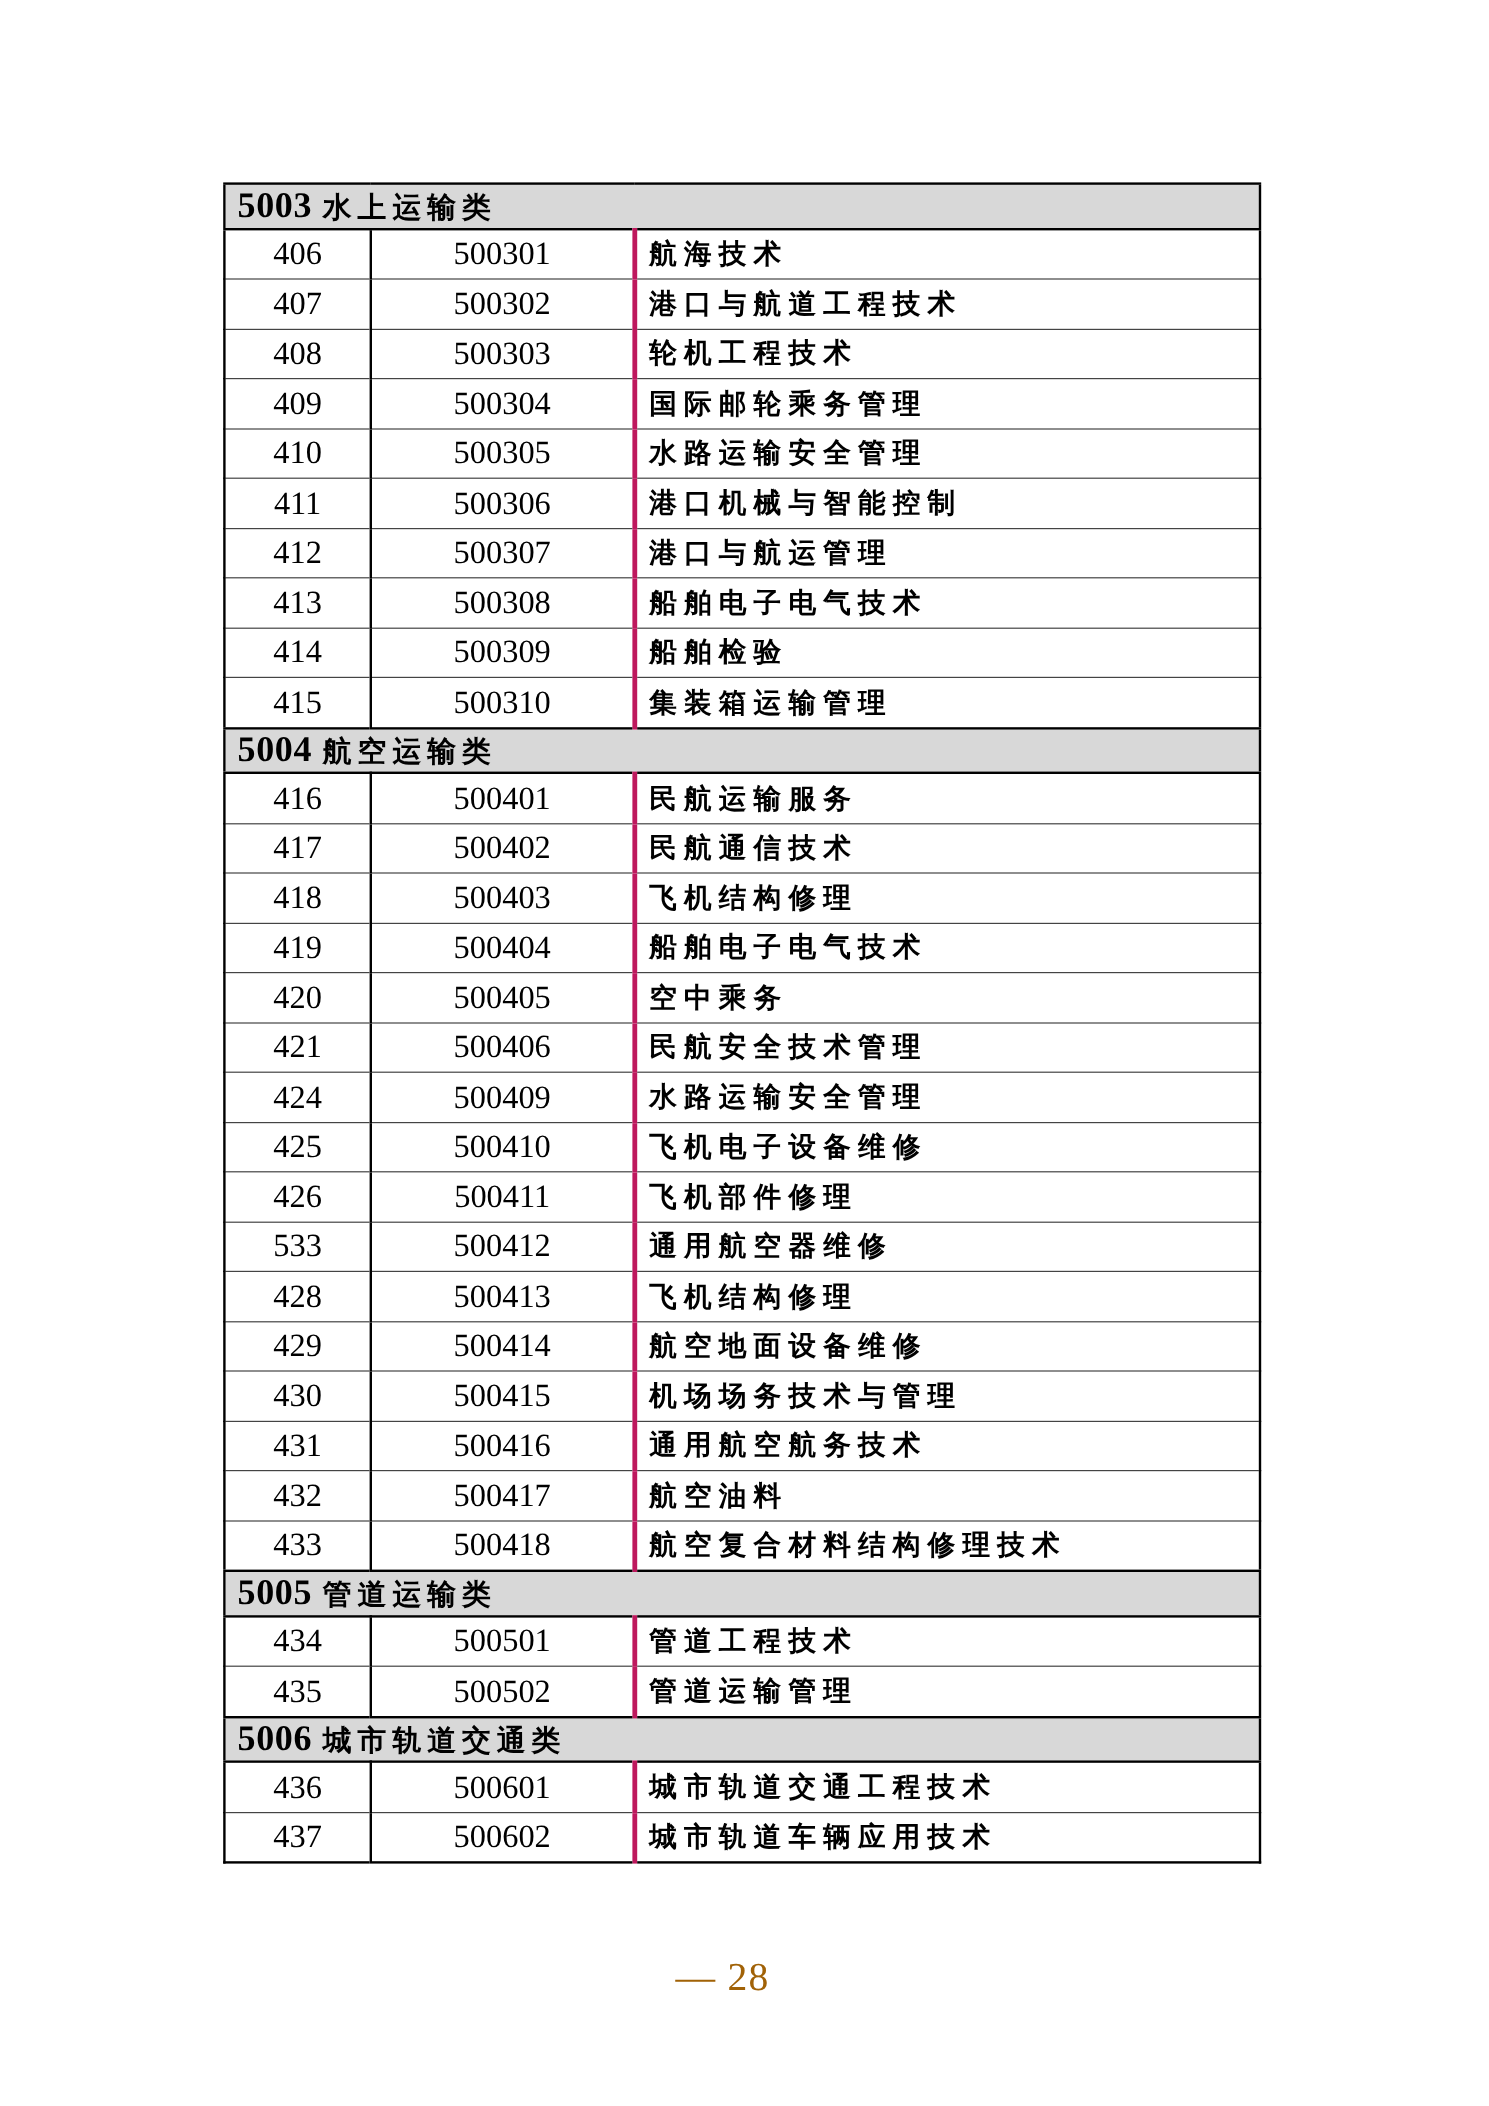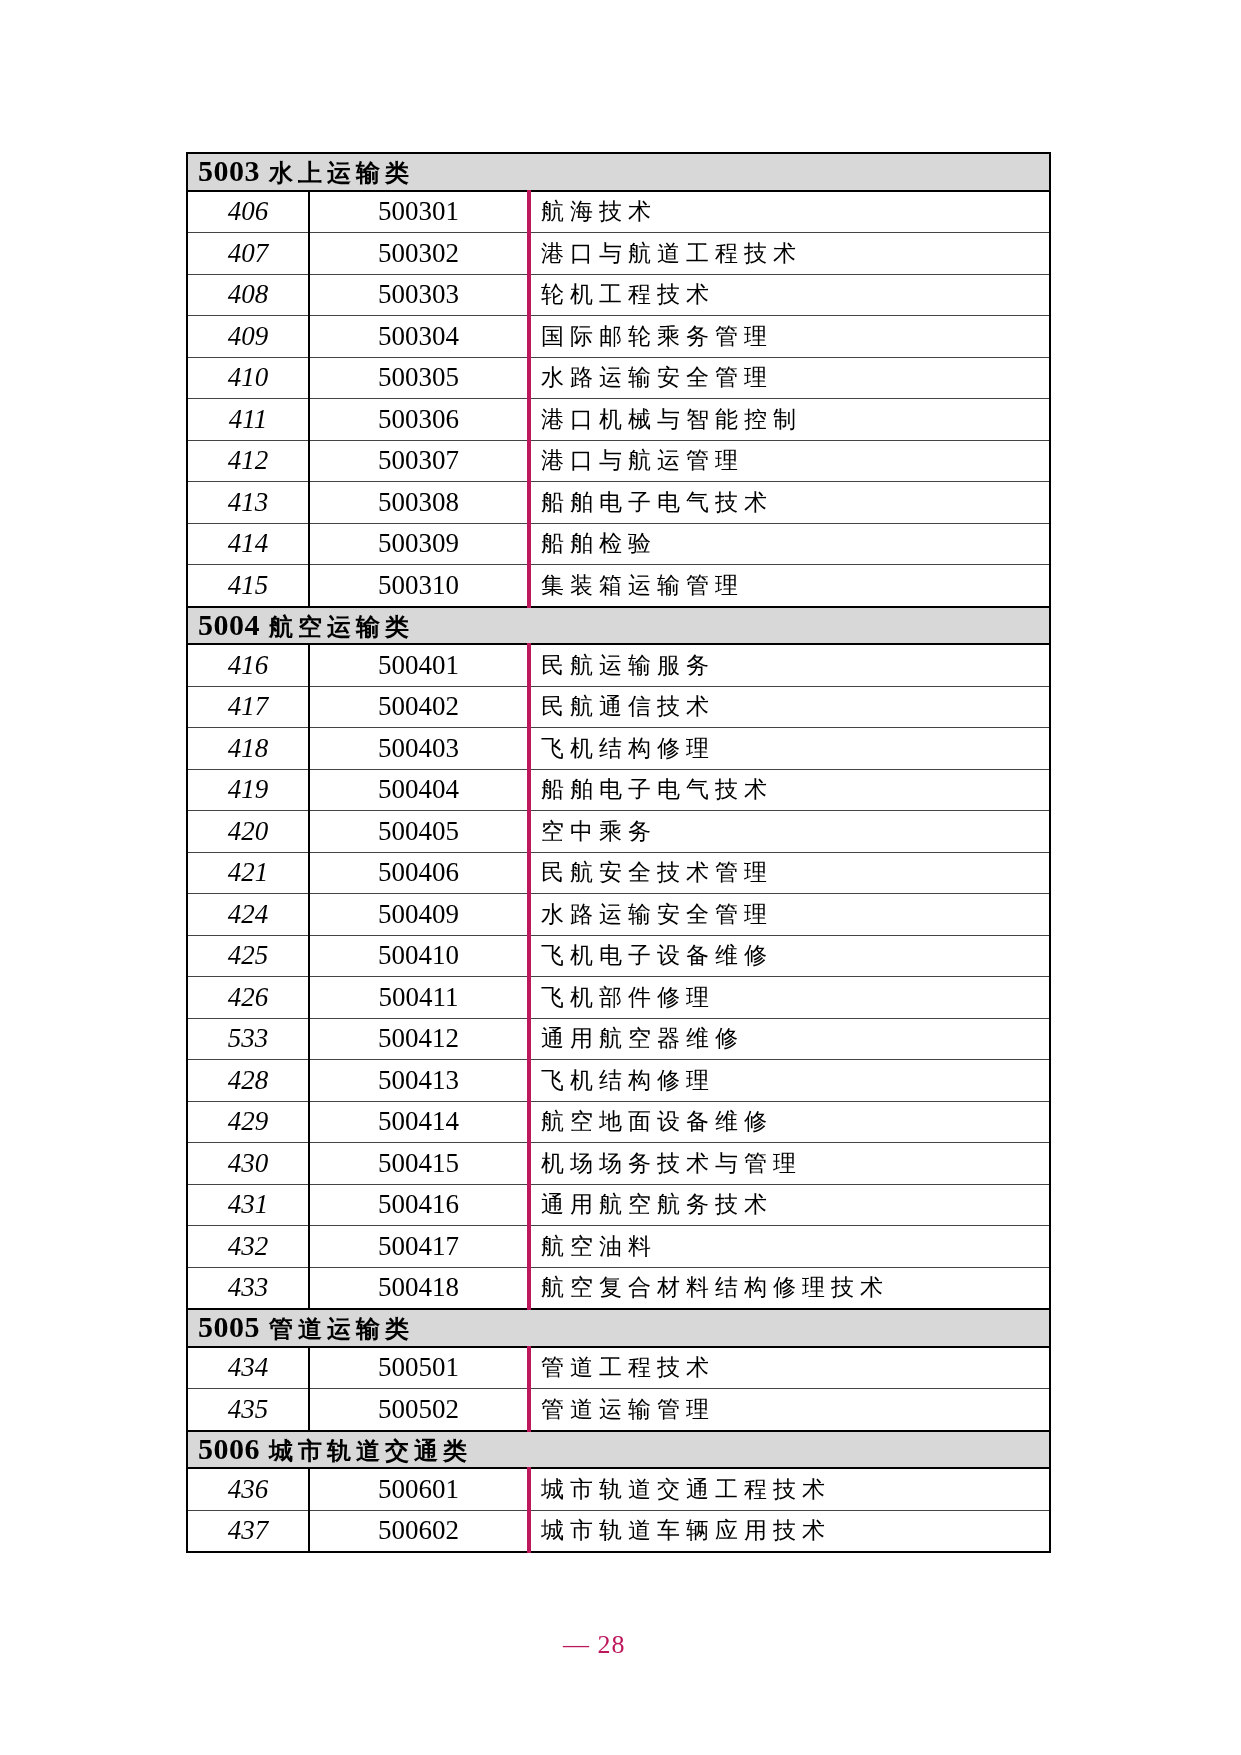"406" td.cell-seq { font-style: italic -> none }
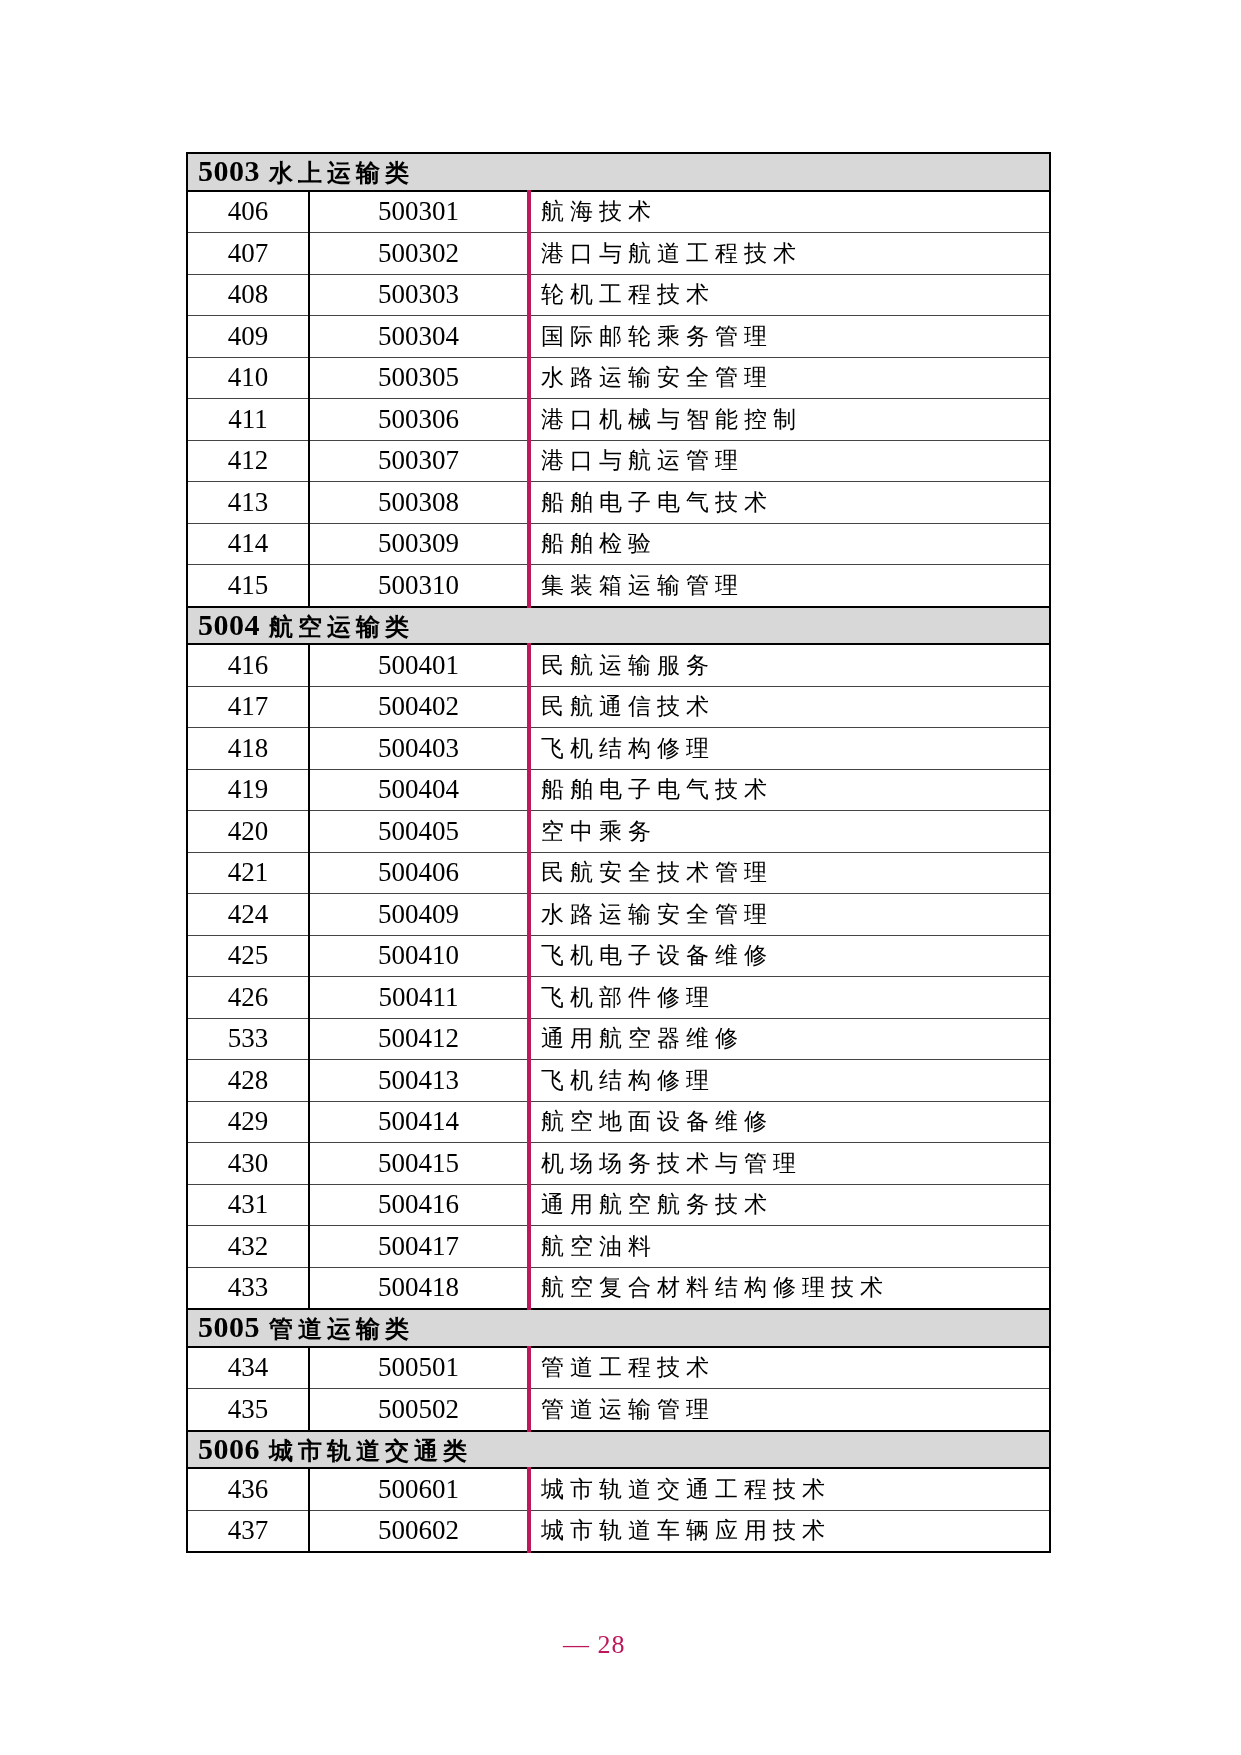"航海技术" td.cell-major { font-weight: none -> bold }
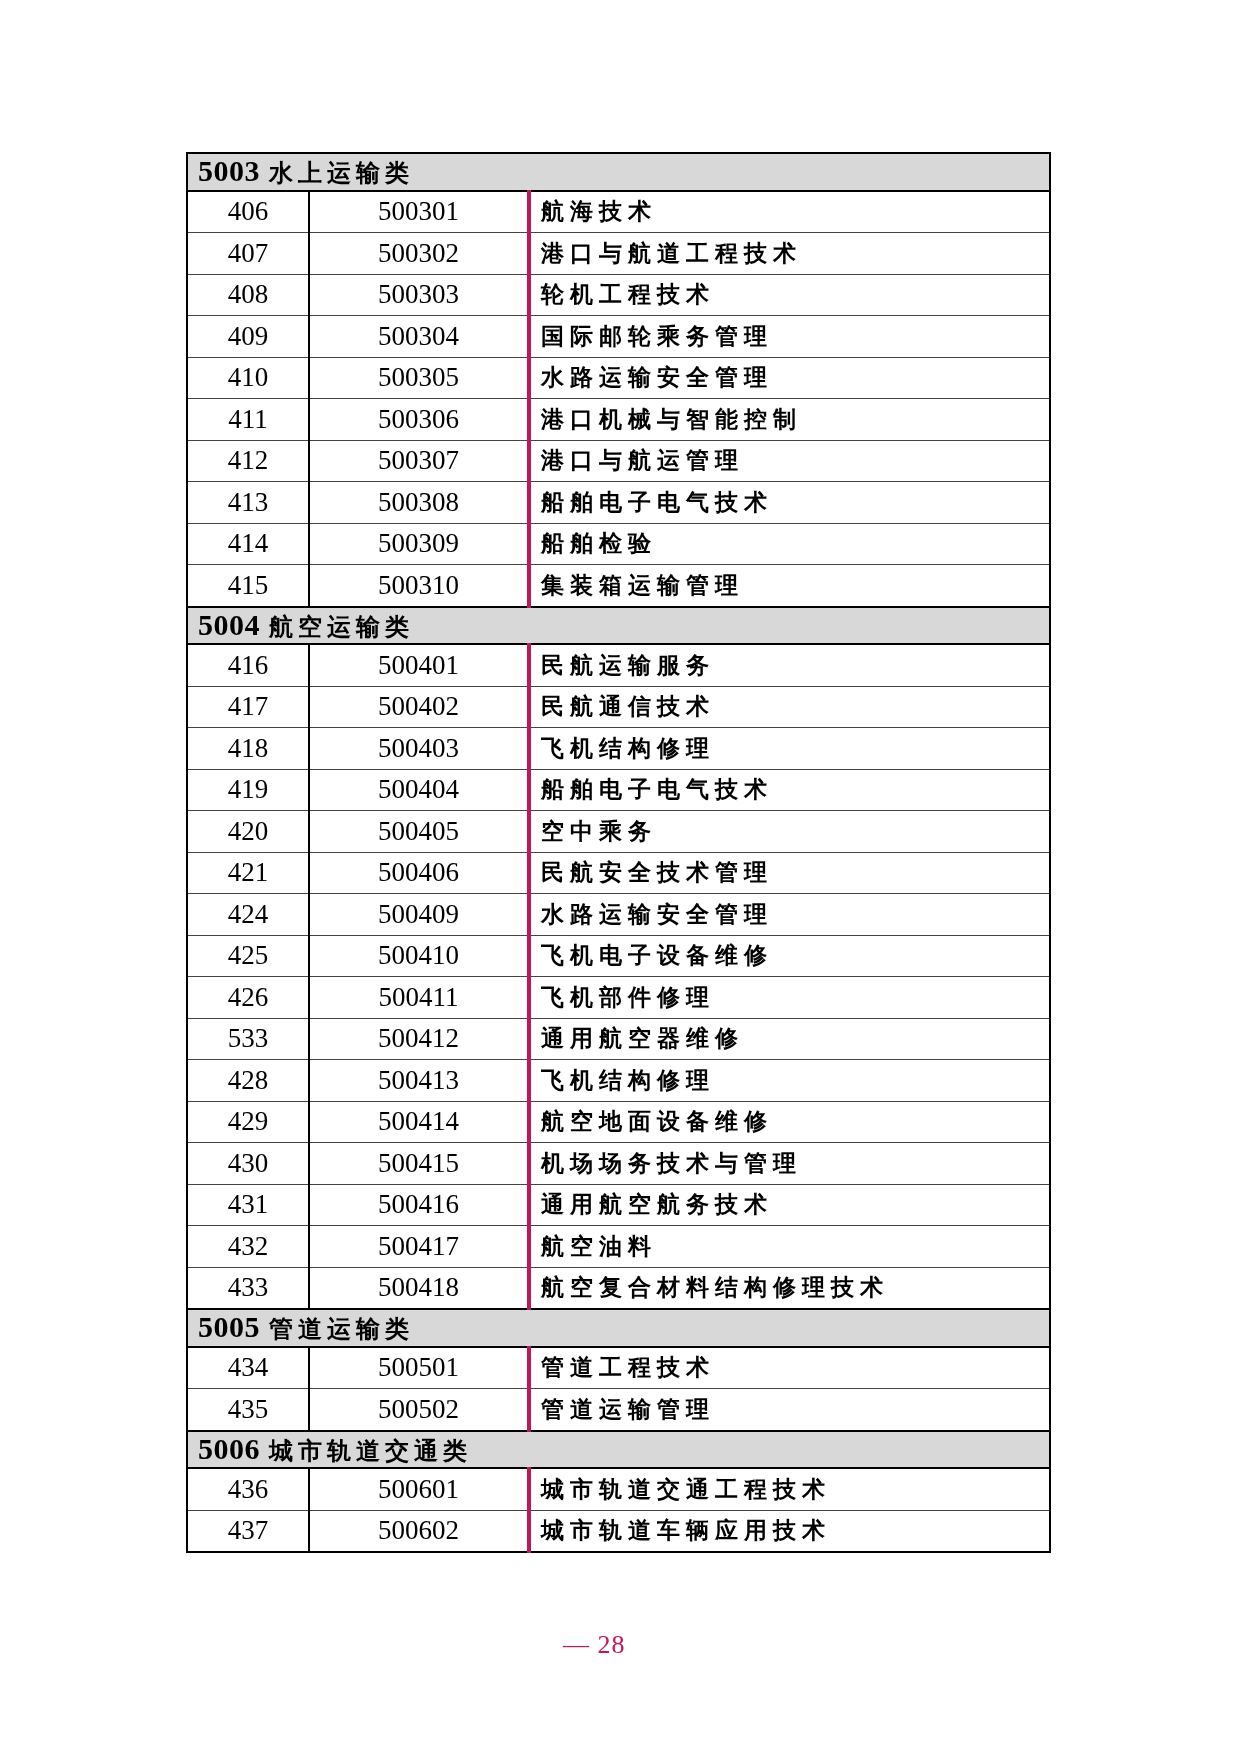"— 28" .footer-pagenum { color: #be185d -> #a16207; font-size: 26px -> 33px }
